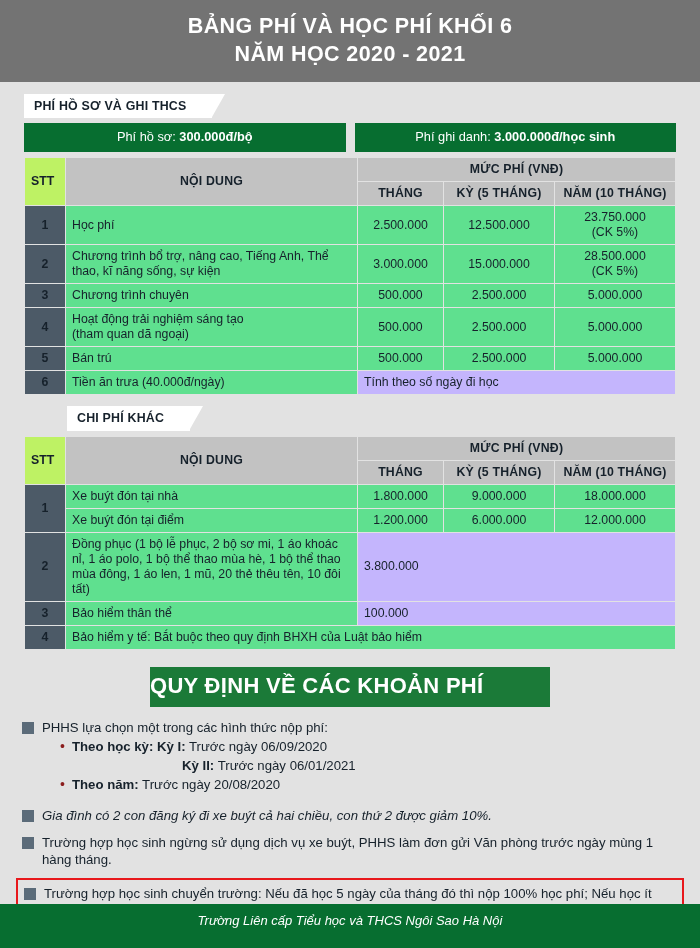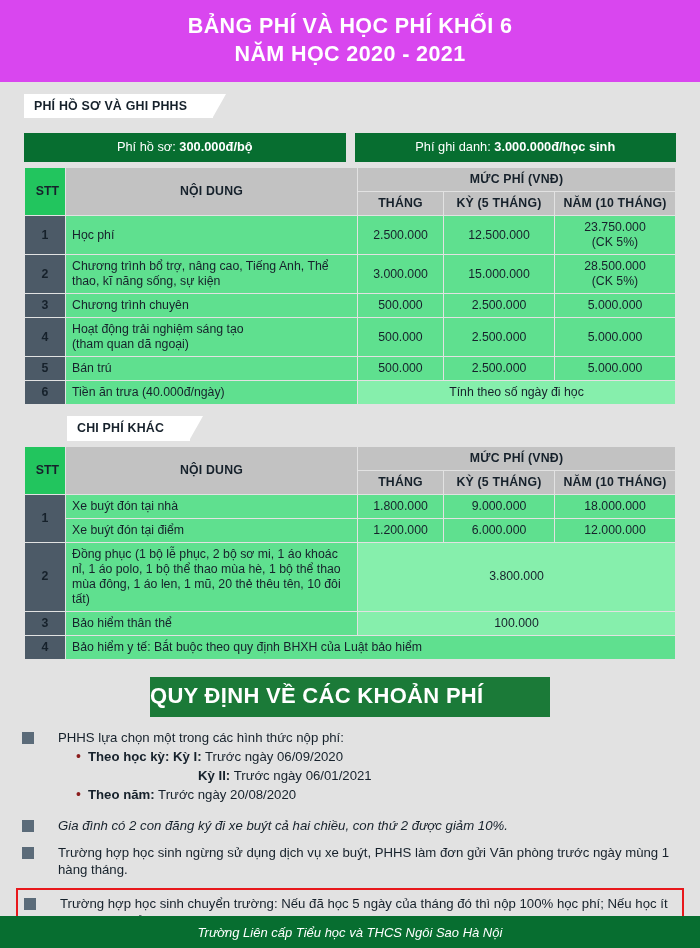"BẢNG PHÍ VÀ HỌC PHÍ" .header-banner { background: #d946ef -> #737373 }
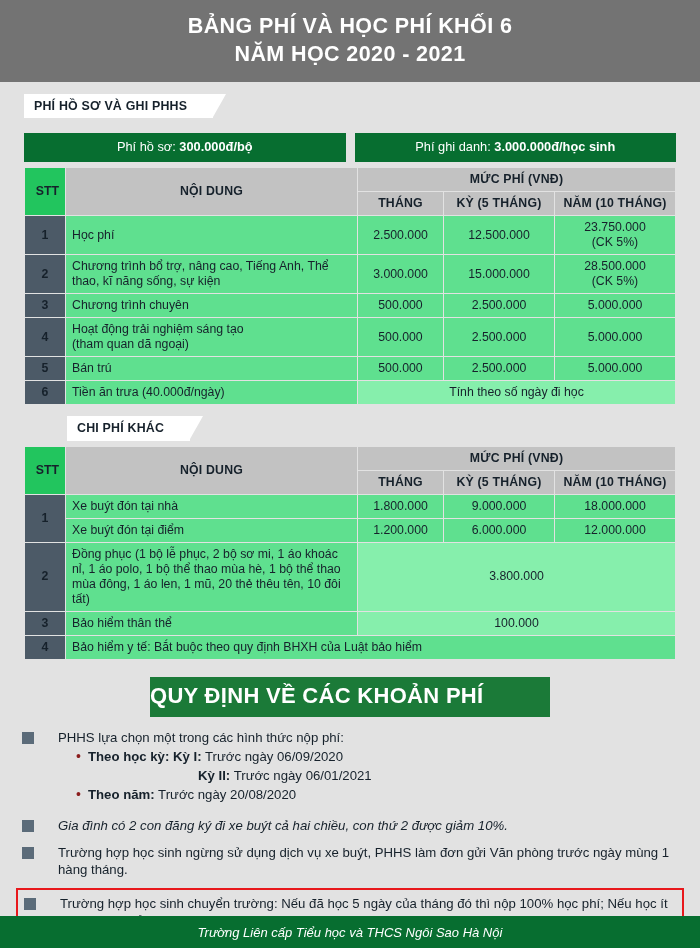"PHÍ HỒ SƠ VÀ GHI" span.section-tab { text: PHHS -> THCS }
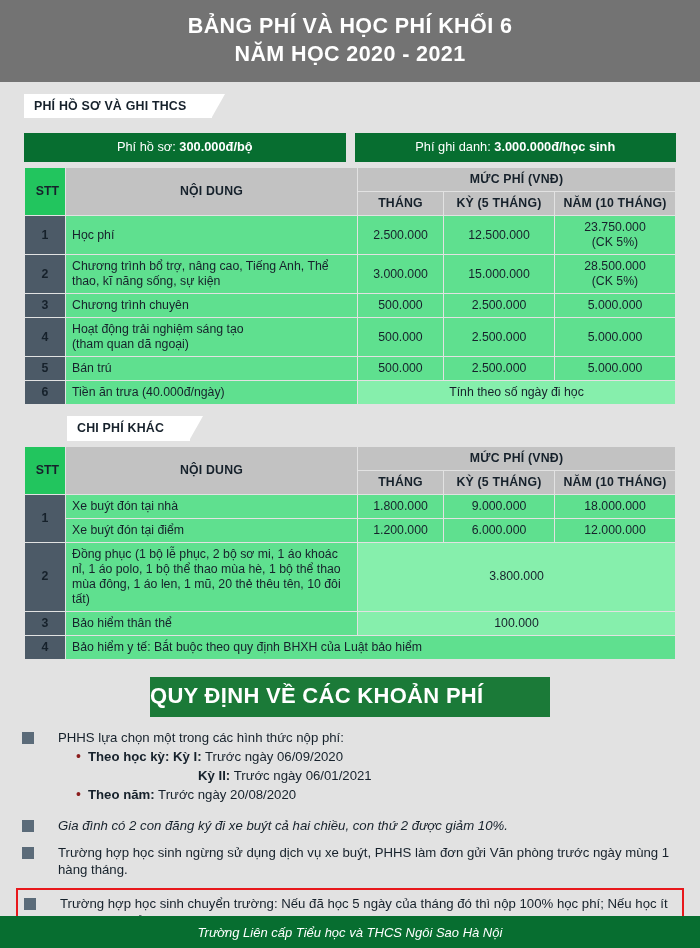"Phí hồ sơ: 300.000đ/bộ" .fee-bars { margin: 15px 24px 0 24px -> 5px 24px 0 24px }
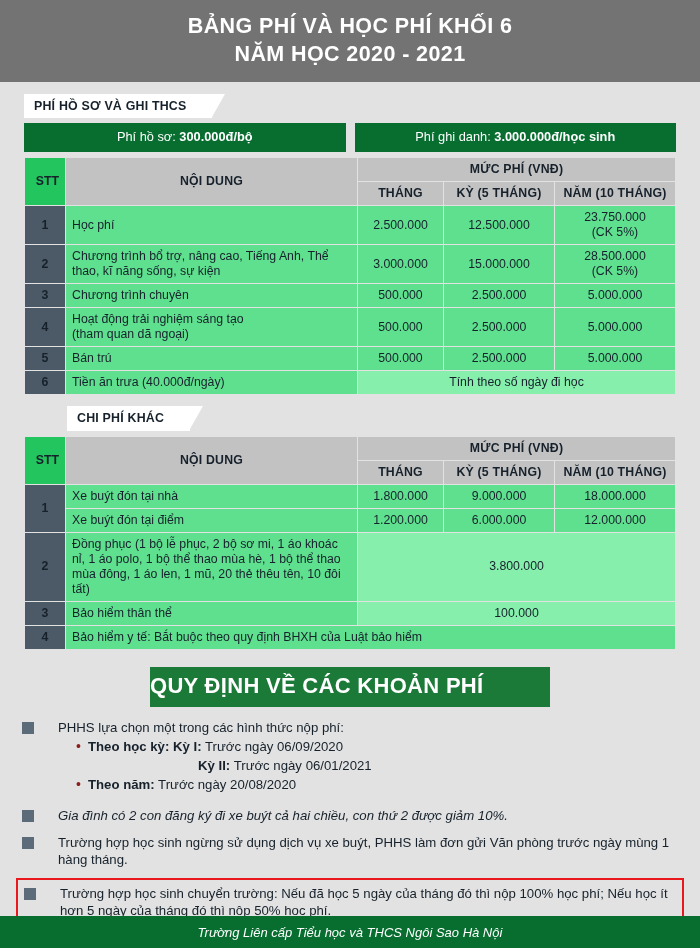"STT" th.stt { background: #22c55e -> #bef264; text-align: right -> left }
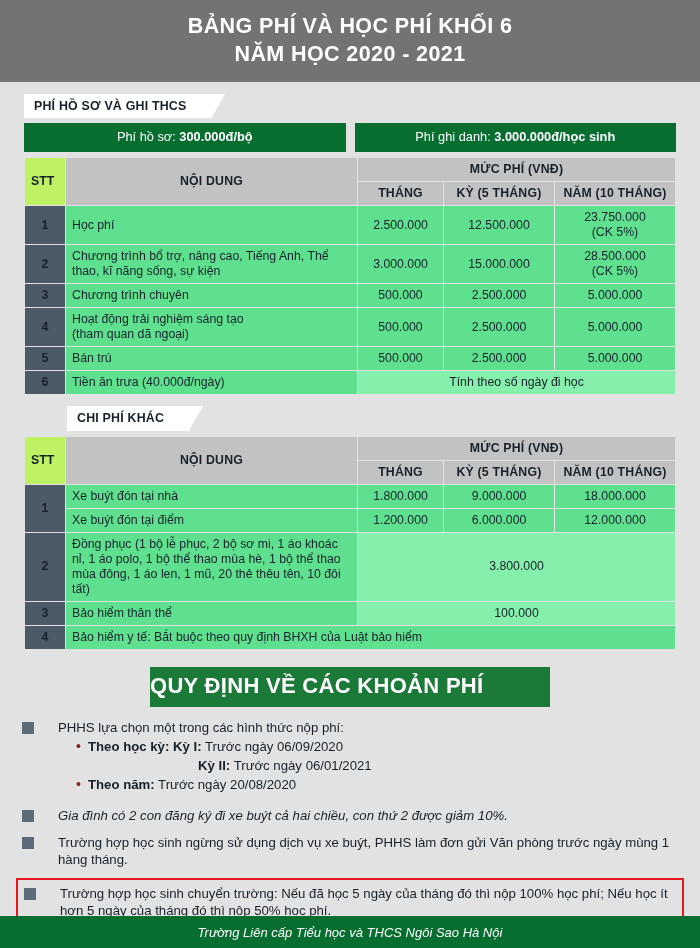"Tính theo số ngày đi" td.span-note { background: #86efac -> #c4b5fd; text-align: center -> left }
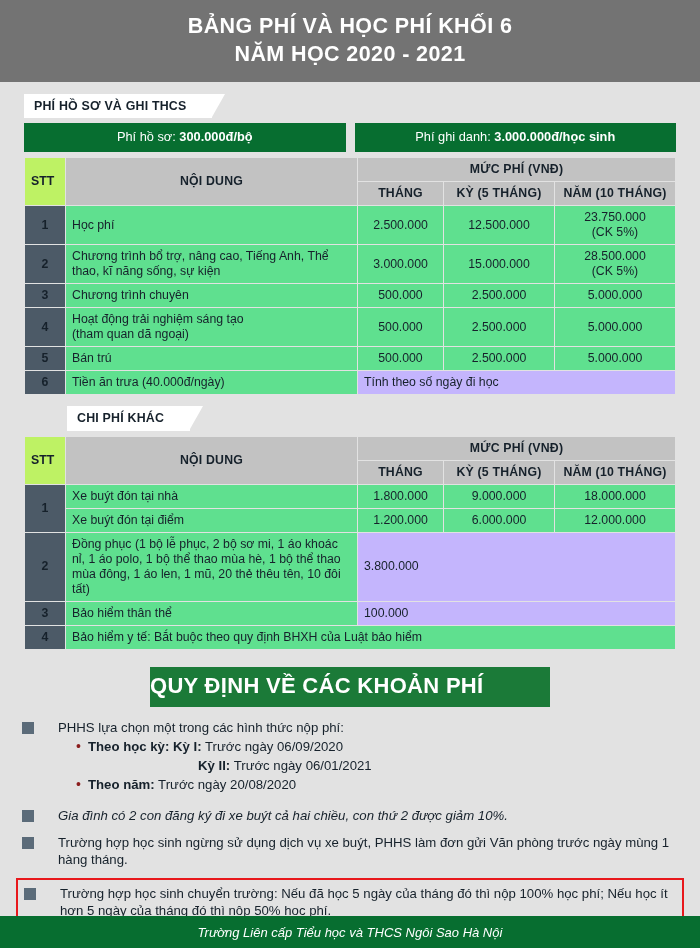"PHHS lựa chọn một trong" .rule-item { gap: 24px -> 8px }
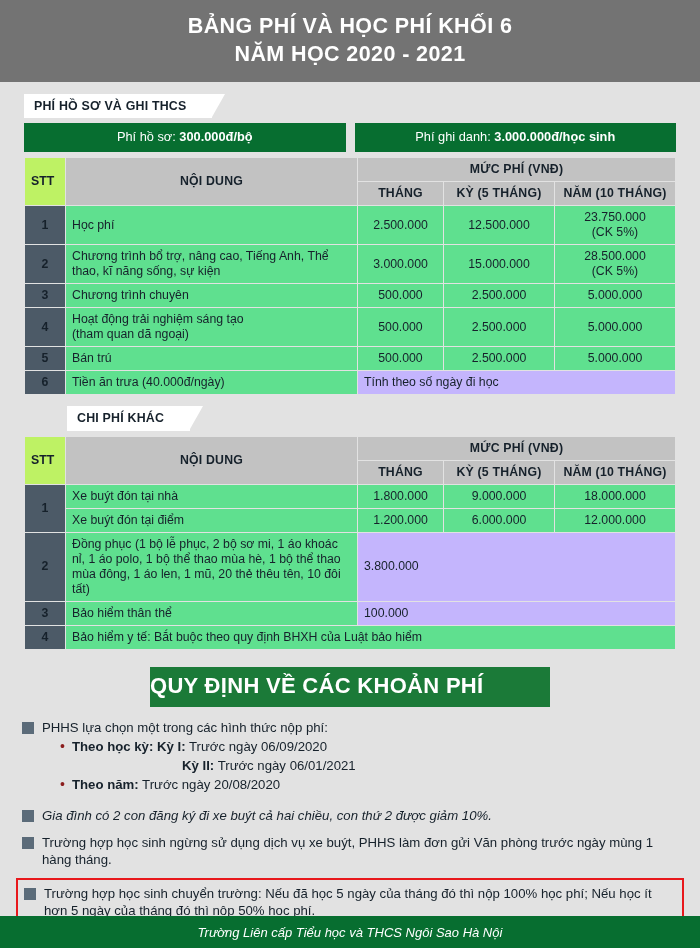"Trường Liên cấp Tiểu học" .footer { height: 32px -> 44px }
